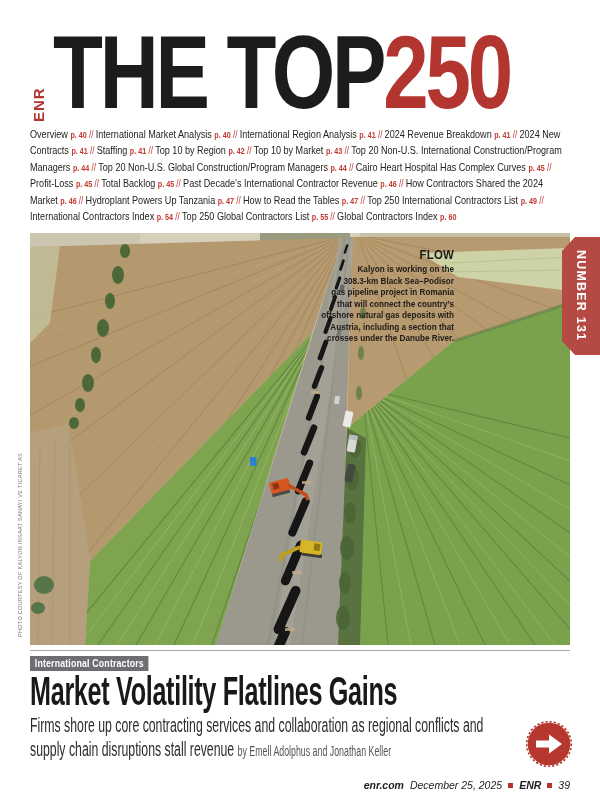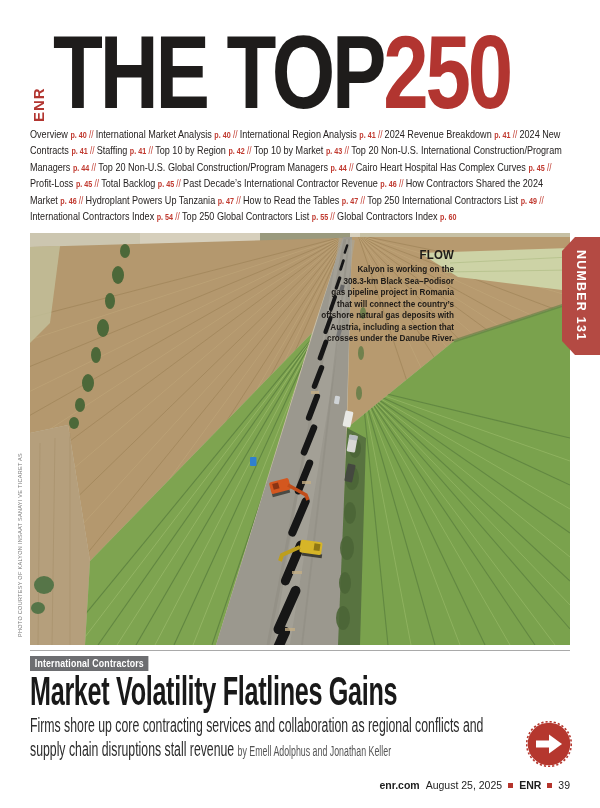"enr.com" .footer { font-style: none -> italic }
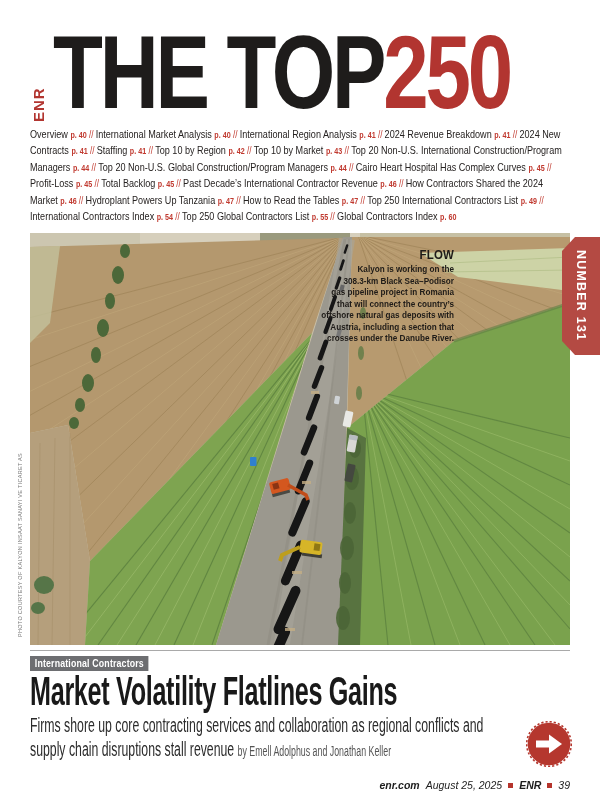"August 25, 2025" span.f-date { text: August -> December }
